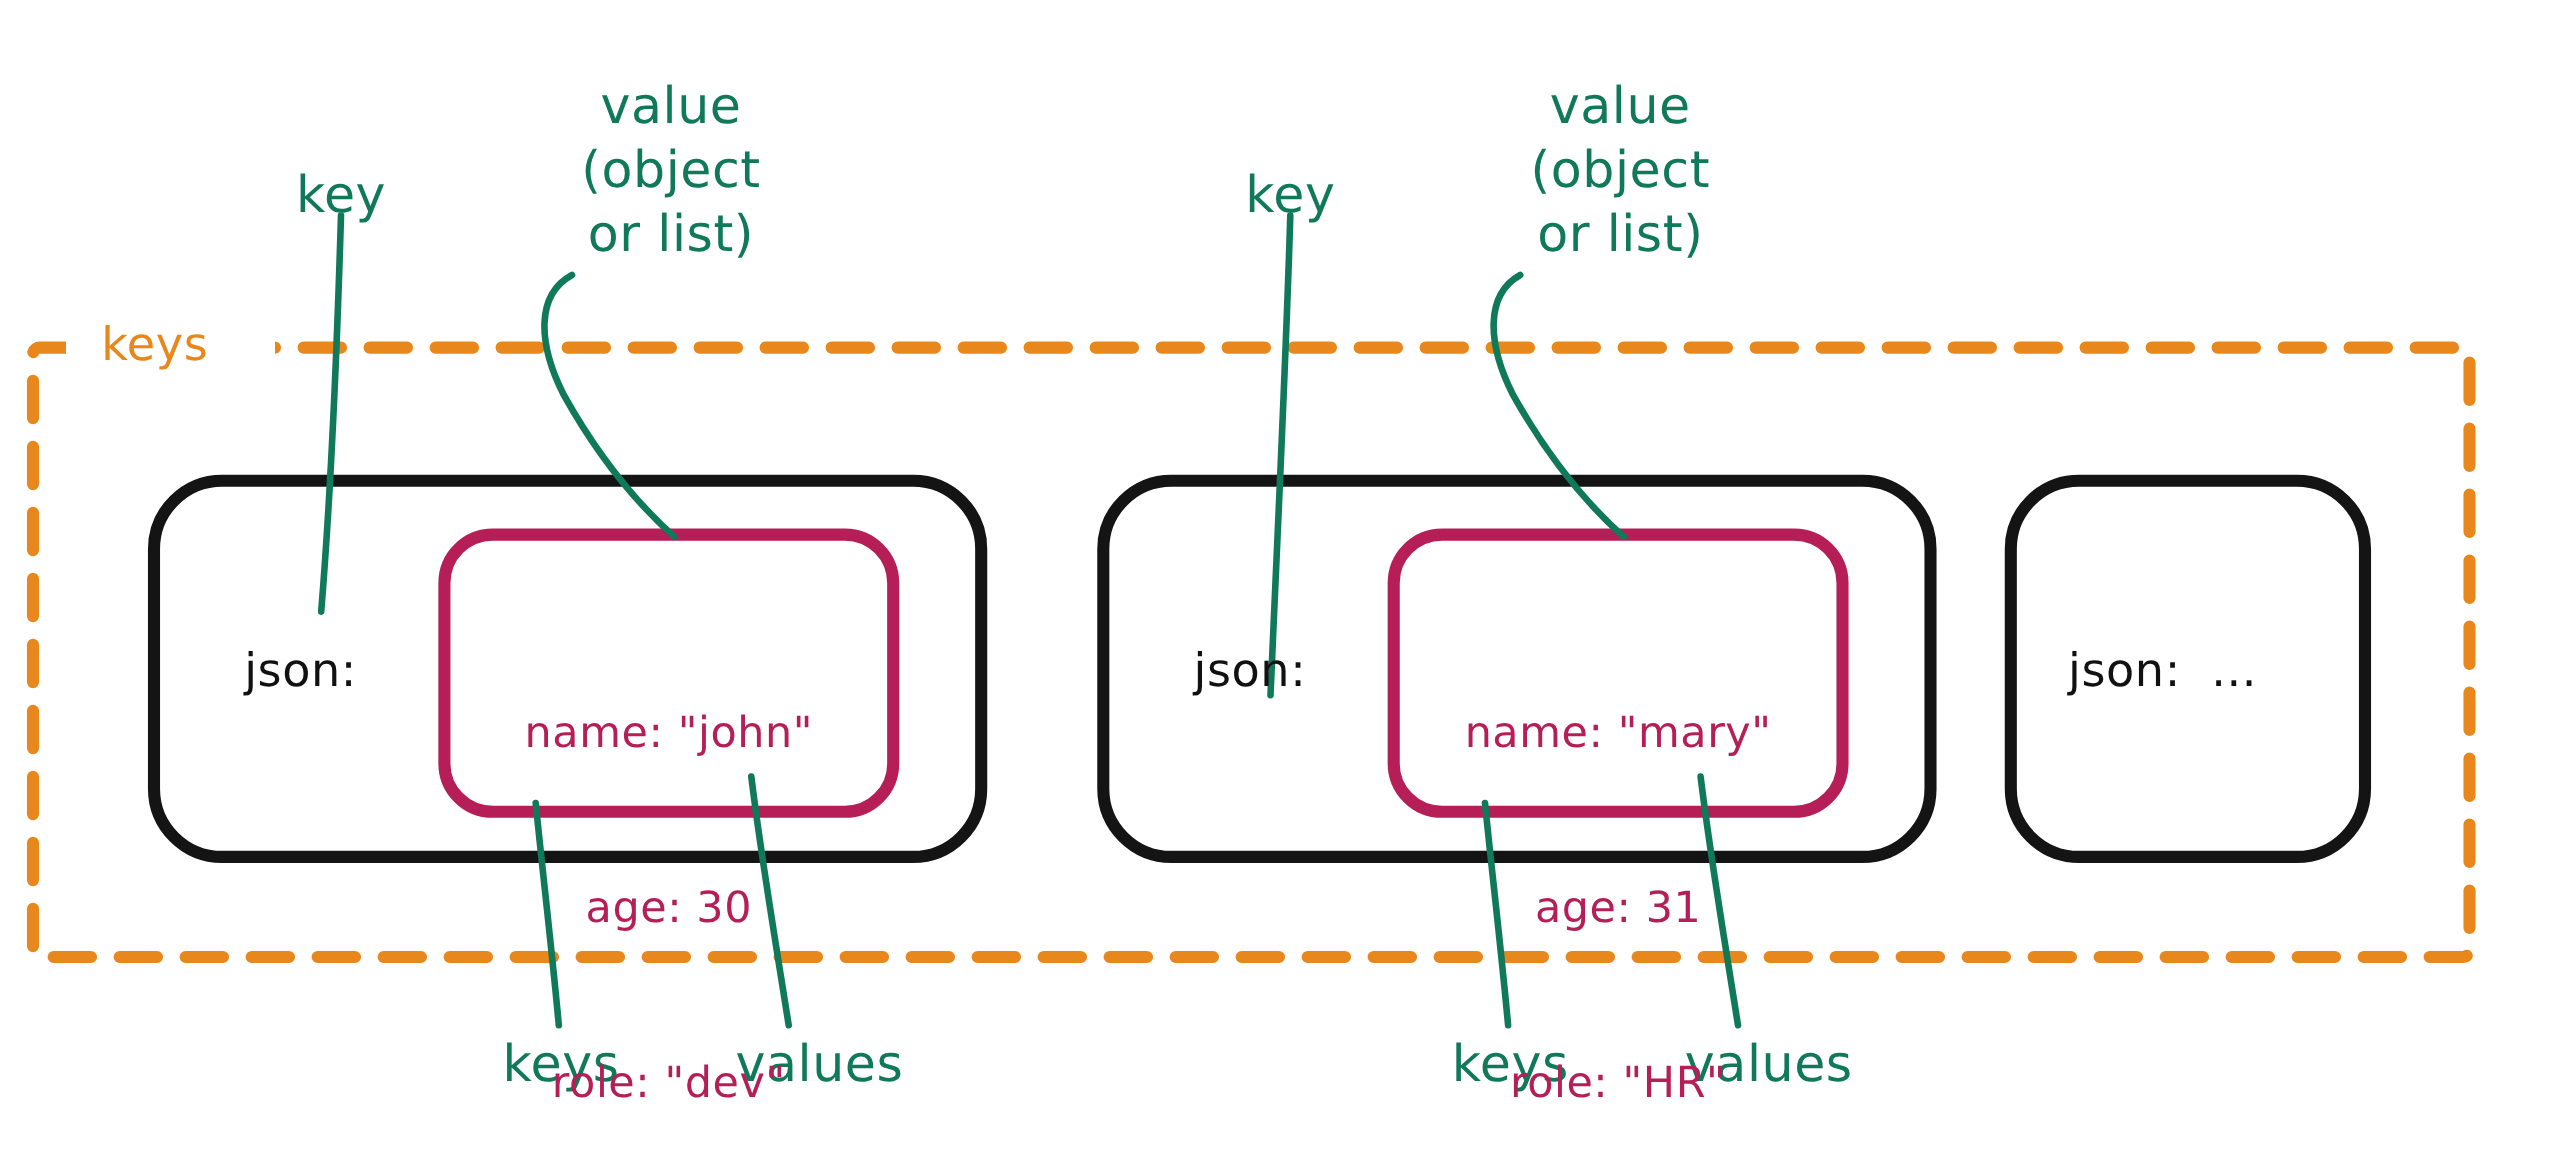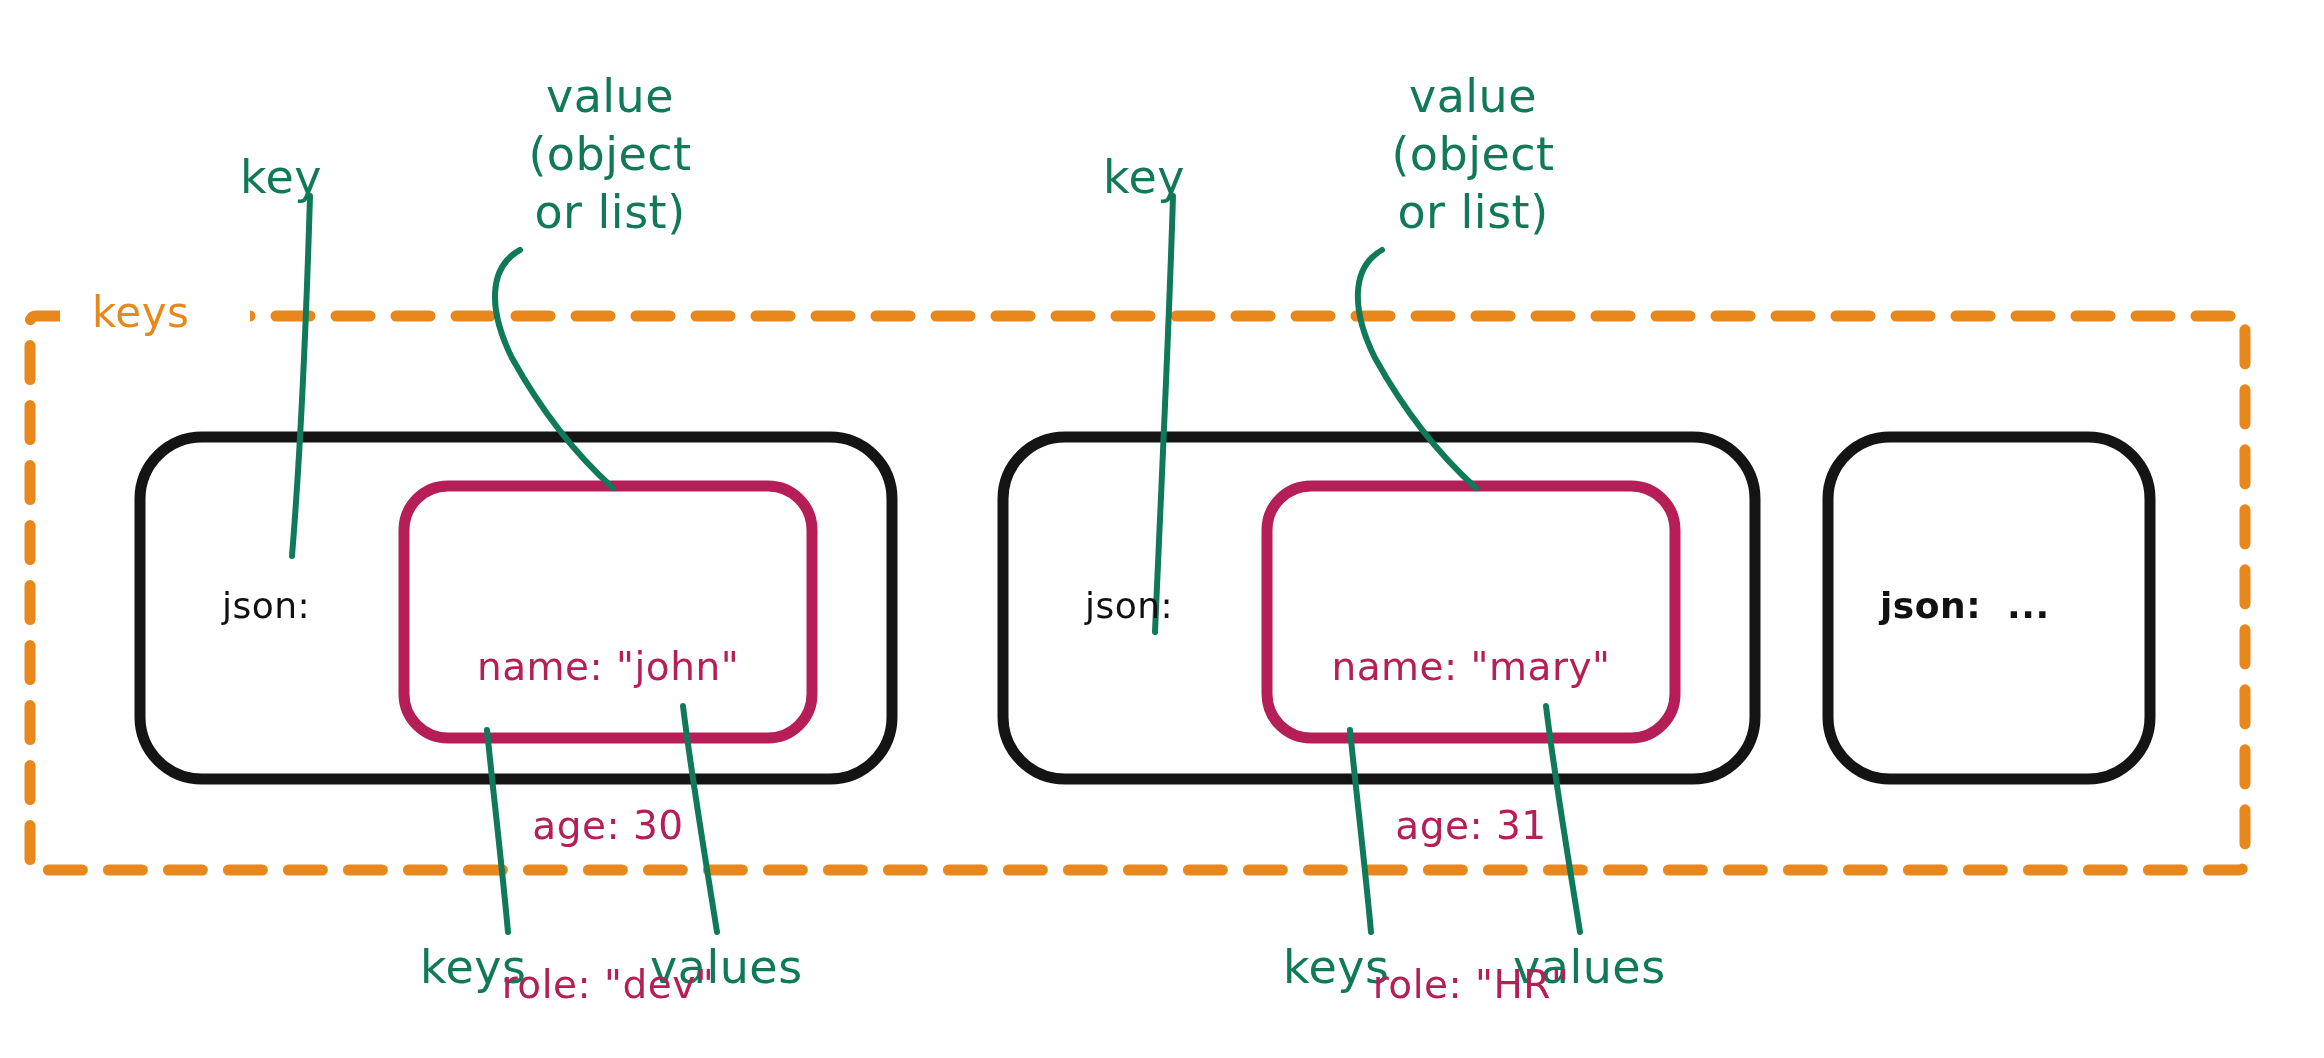"key" .green-lbl { text-align: left -> center }
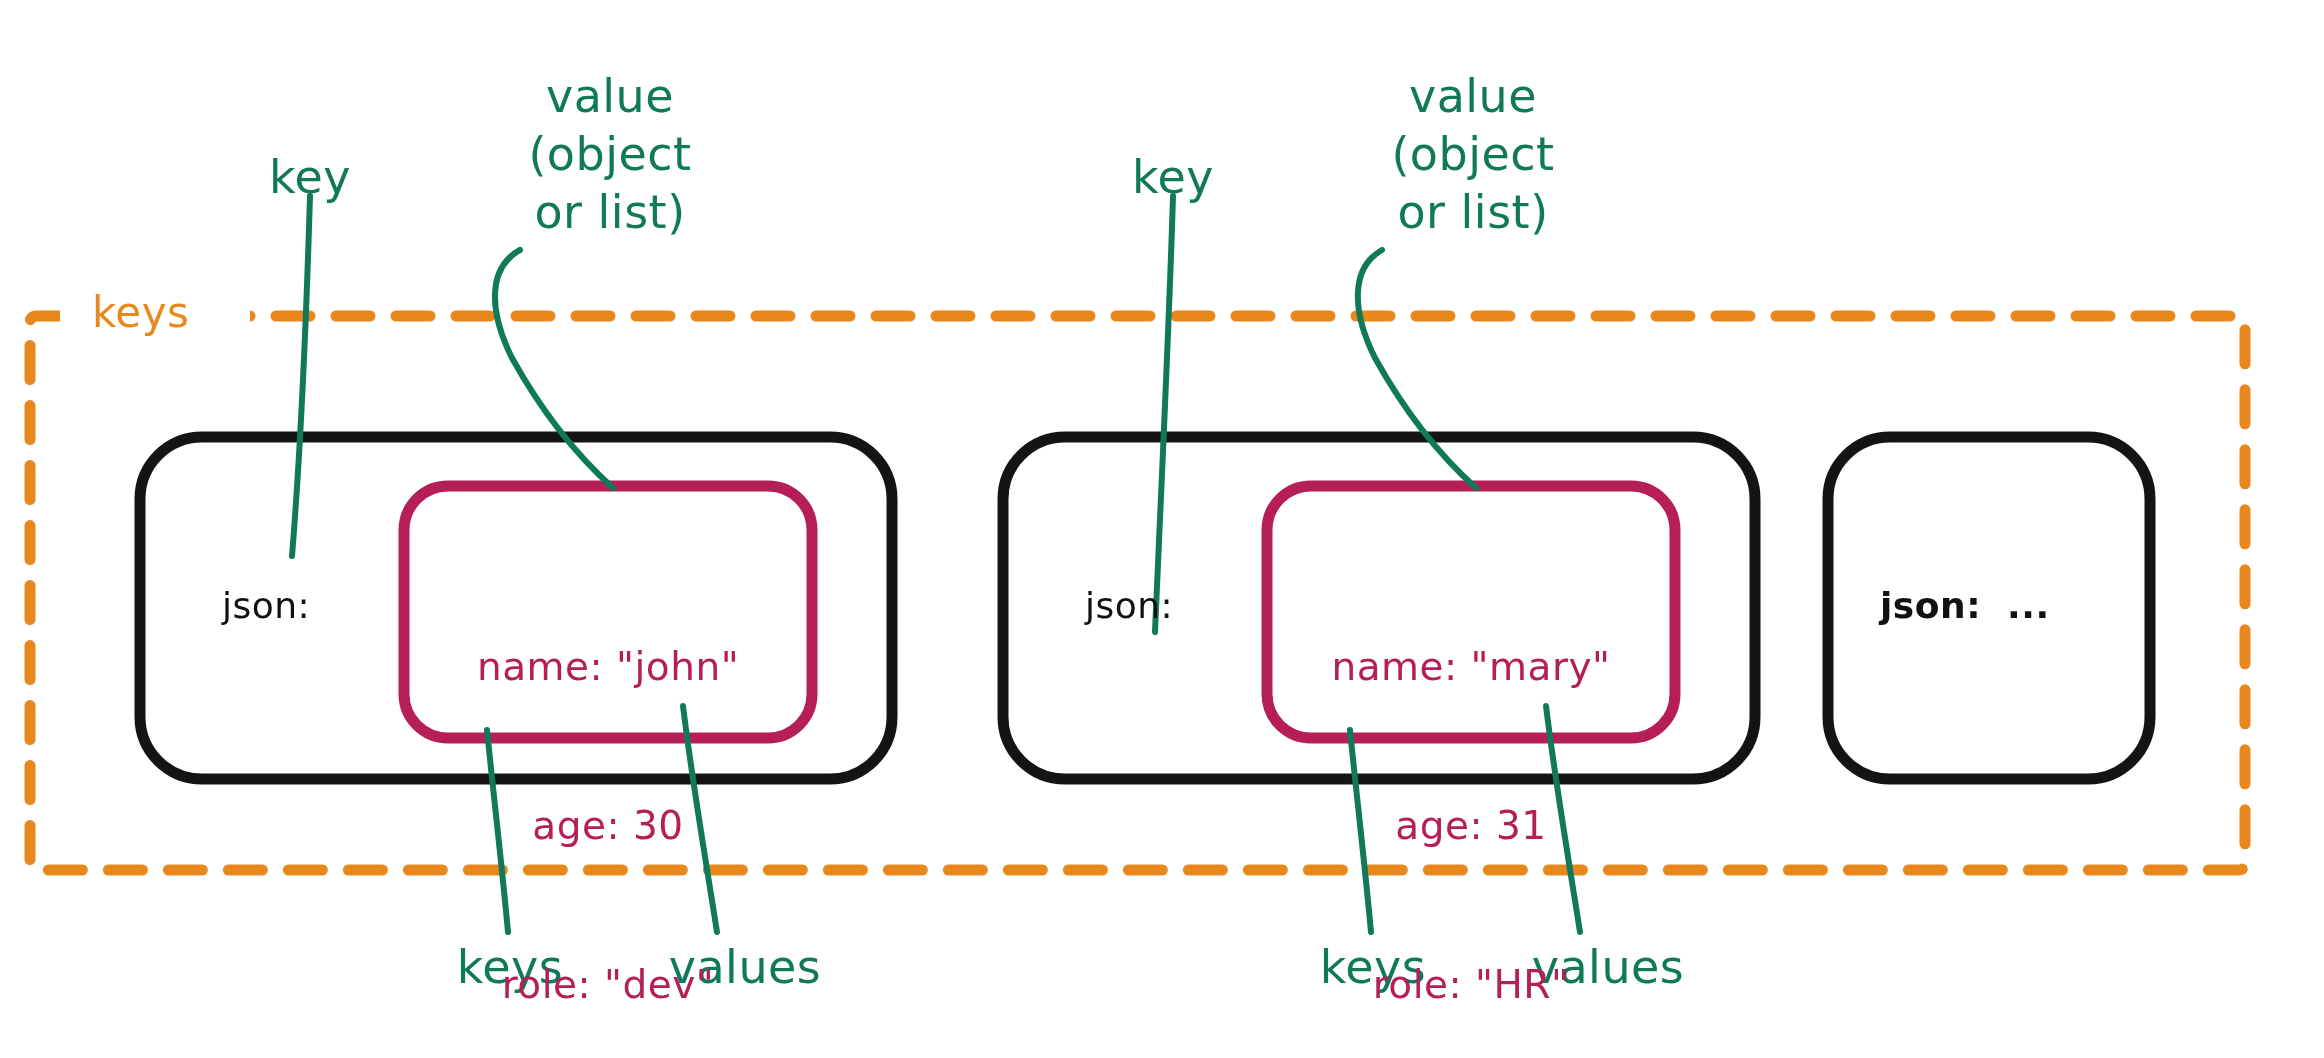"json:" .black-lbl { font-size: 36px -> 42px }
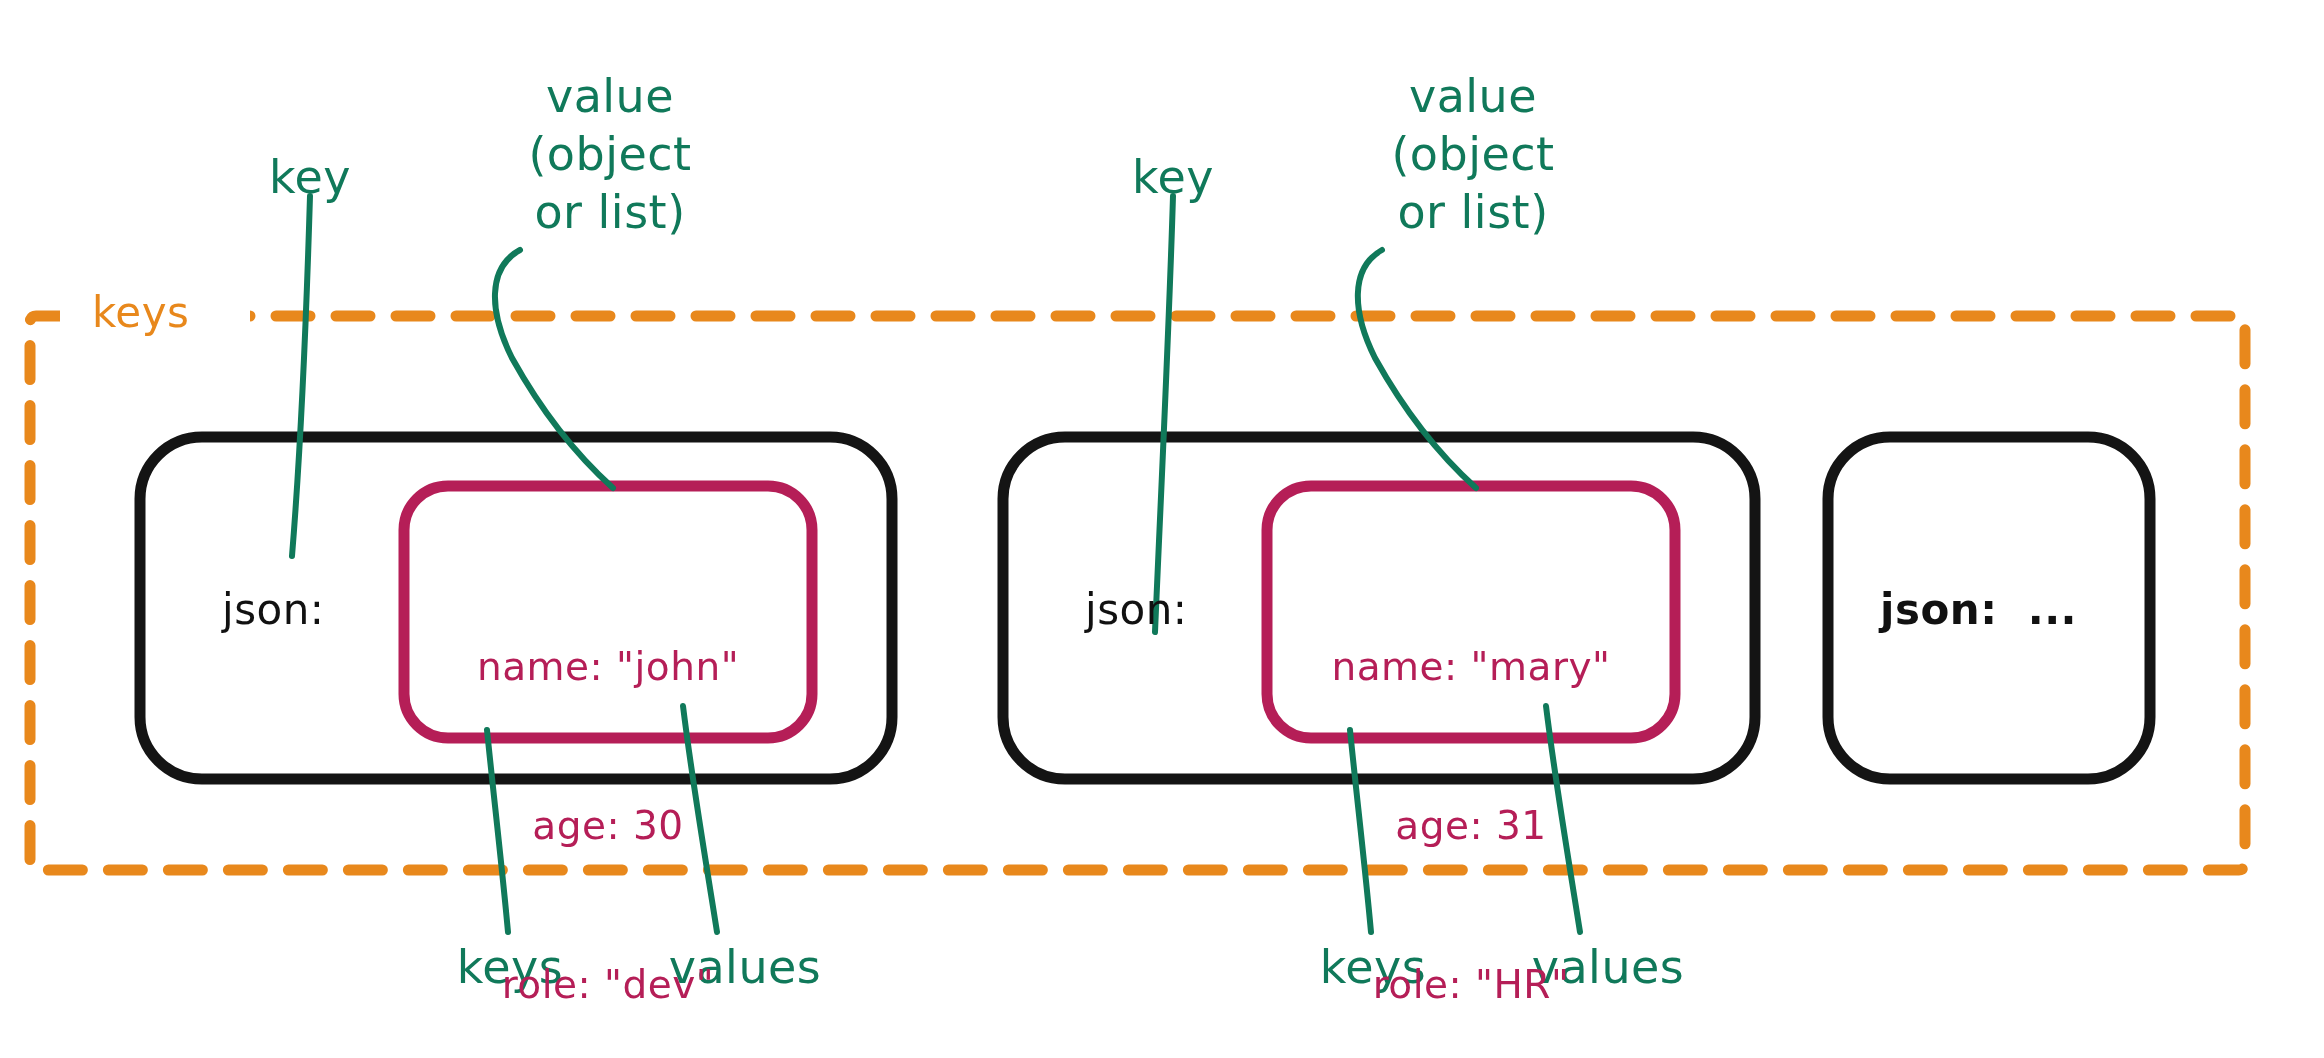"json: ..." div.lbl { font-weight: bold -> none }
